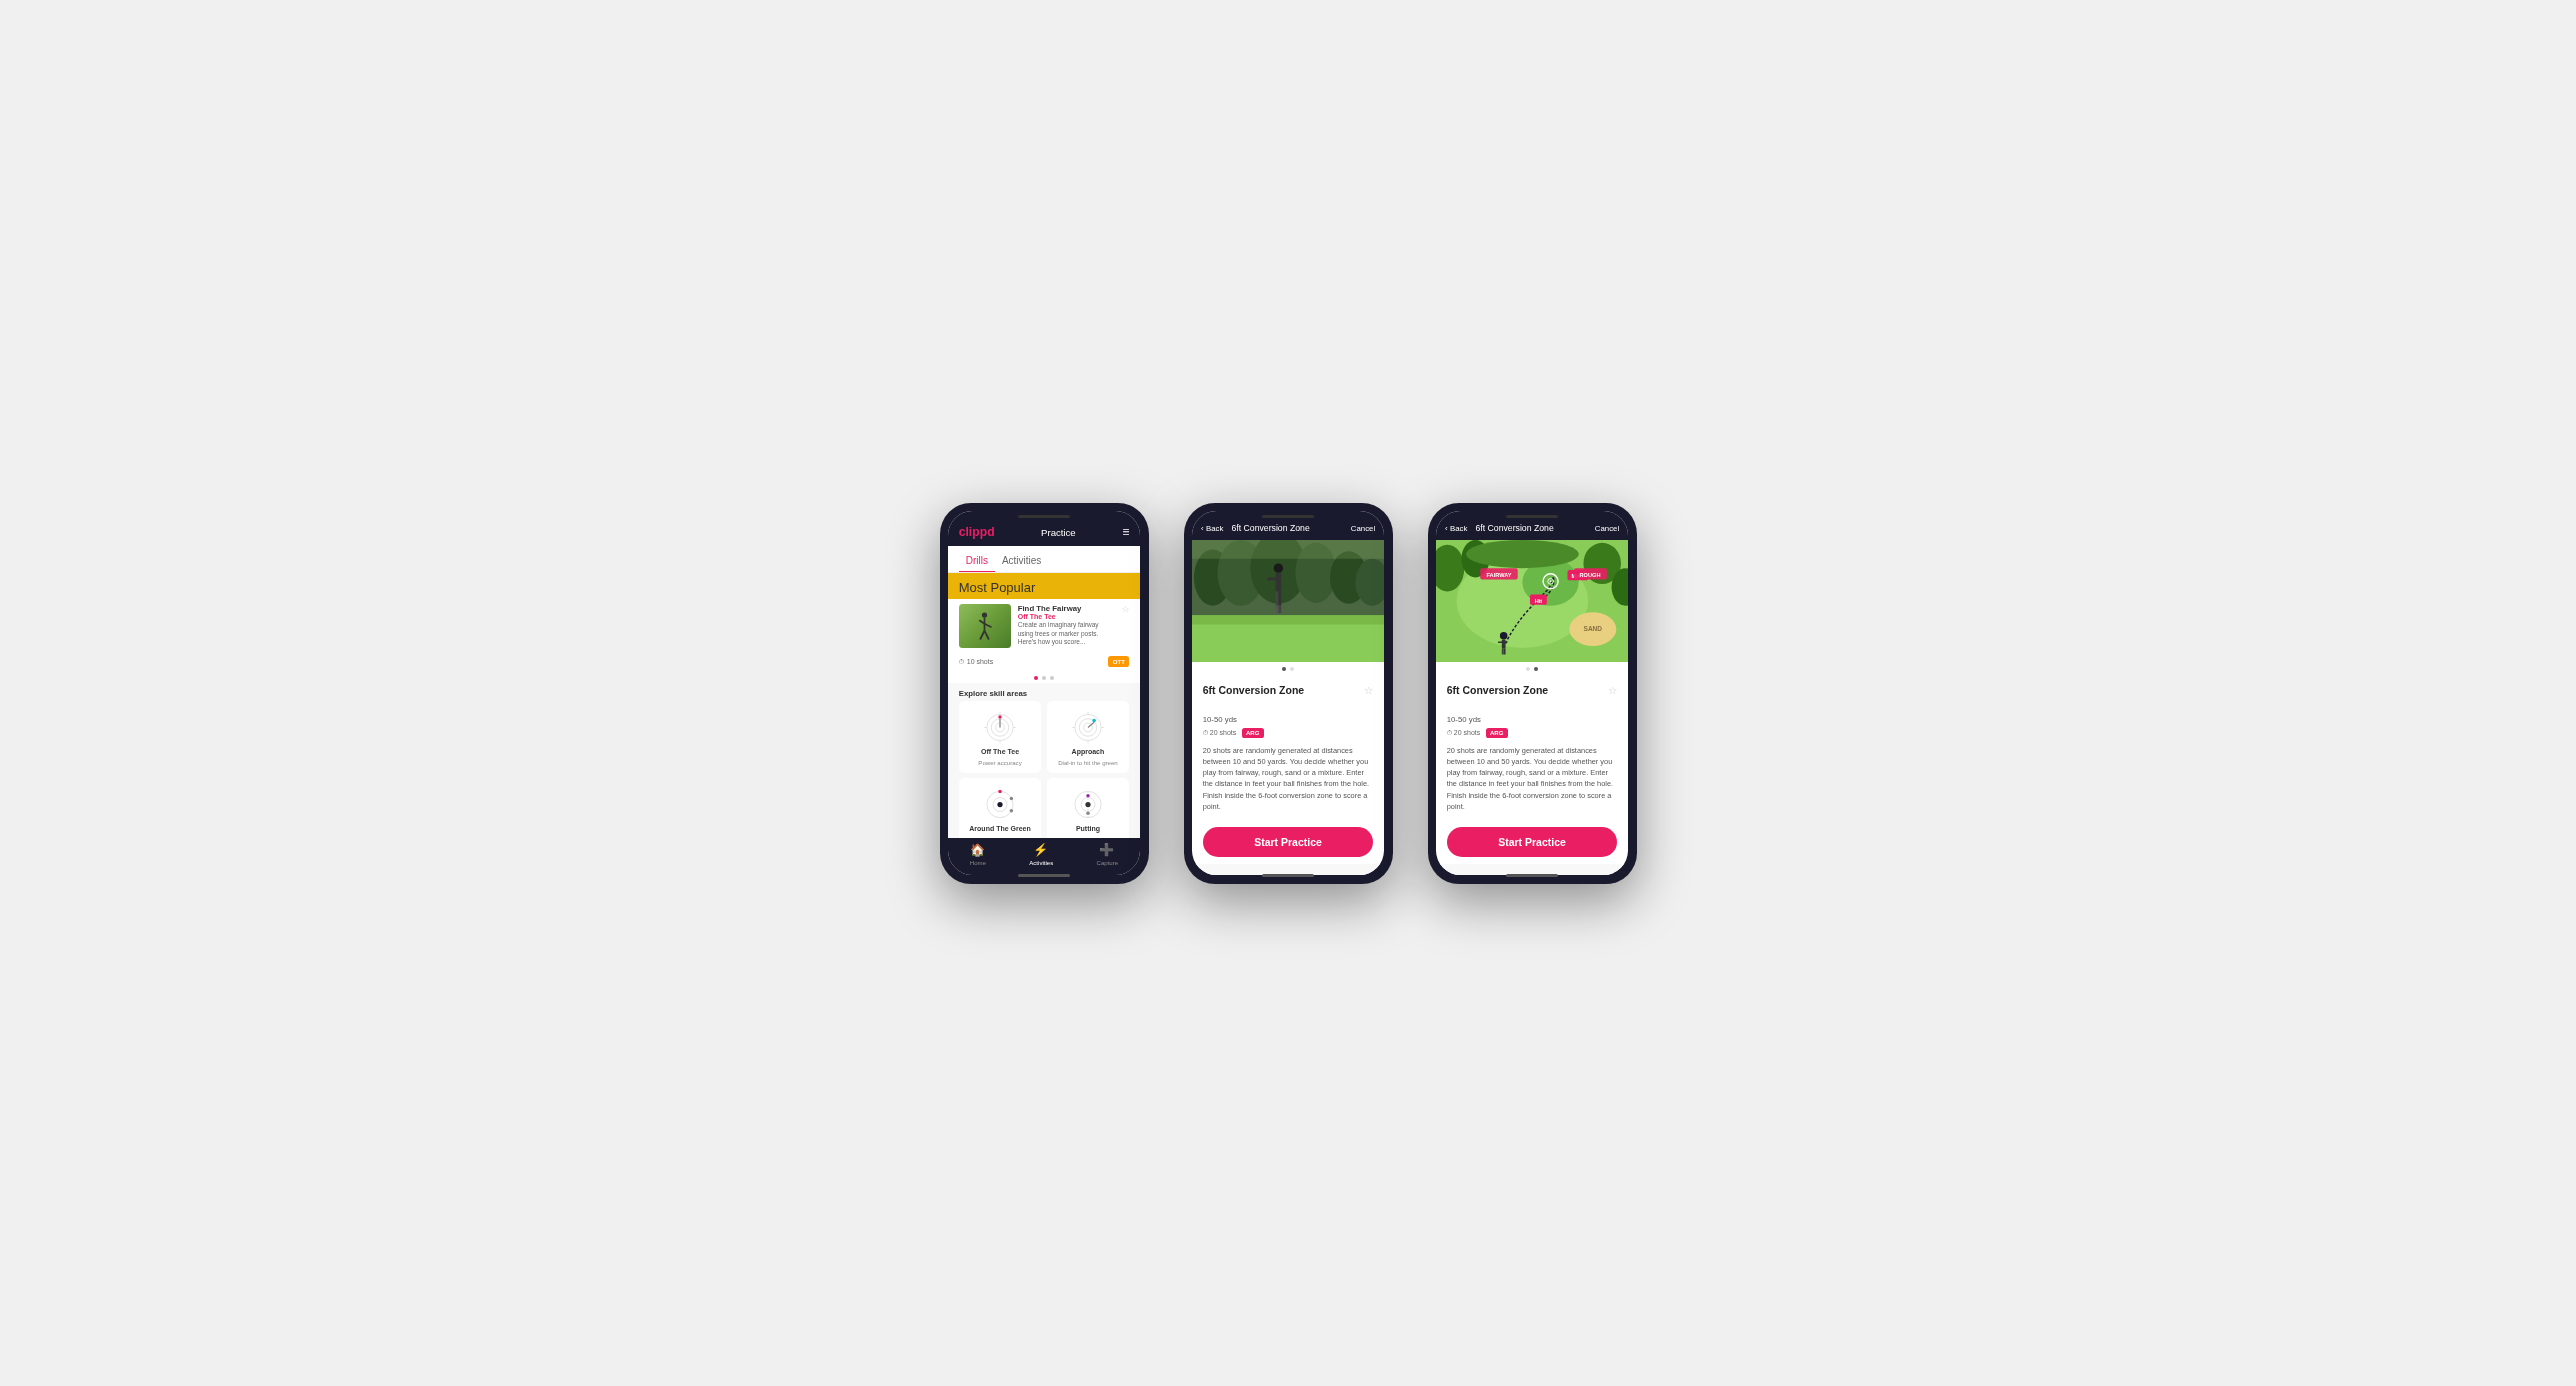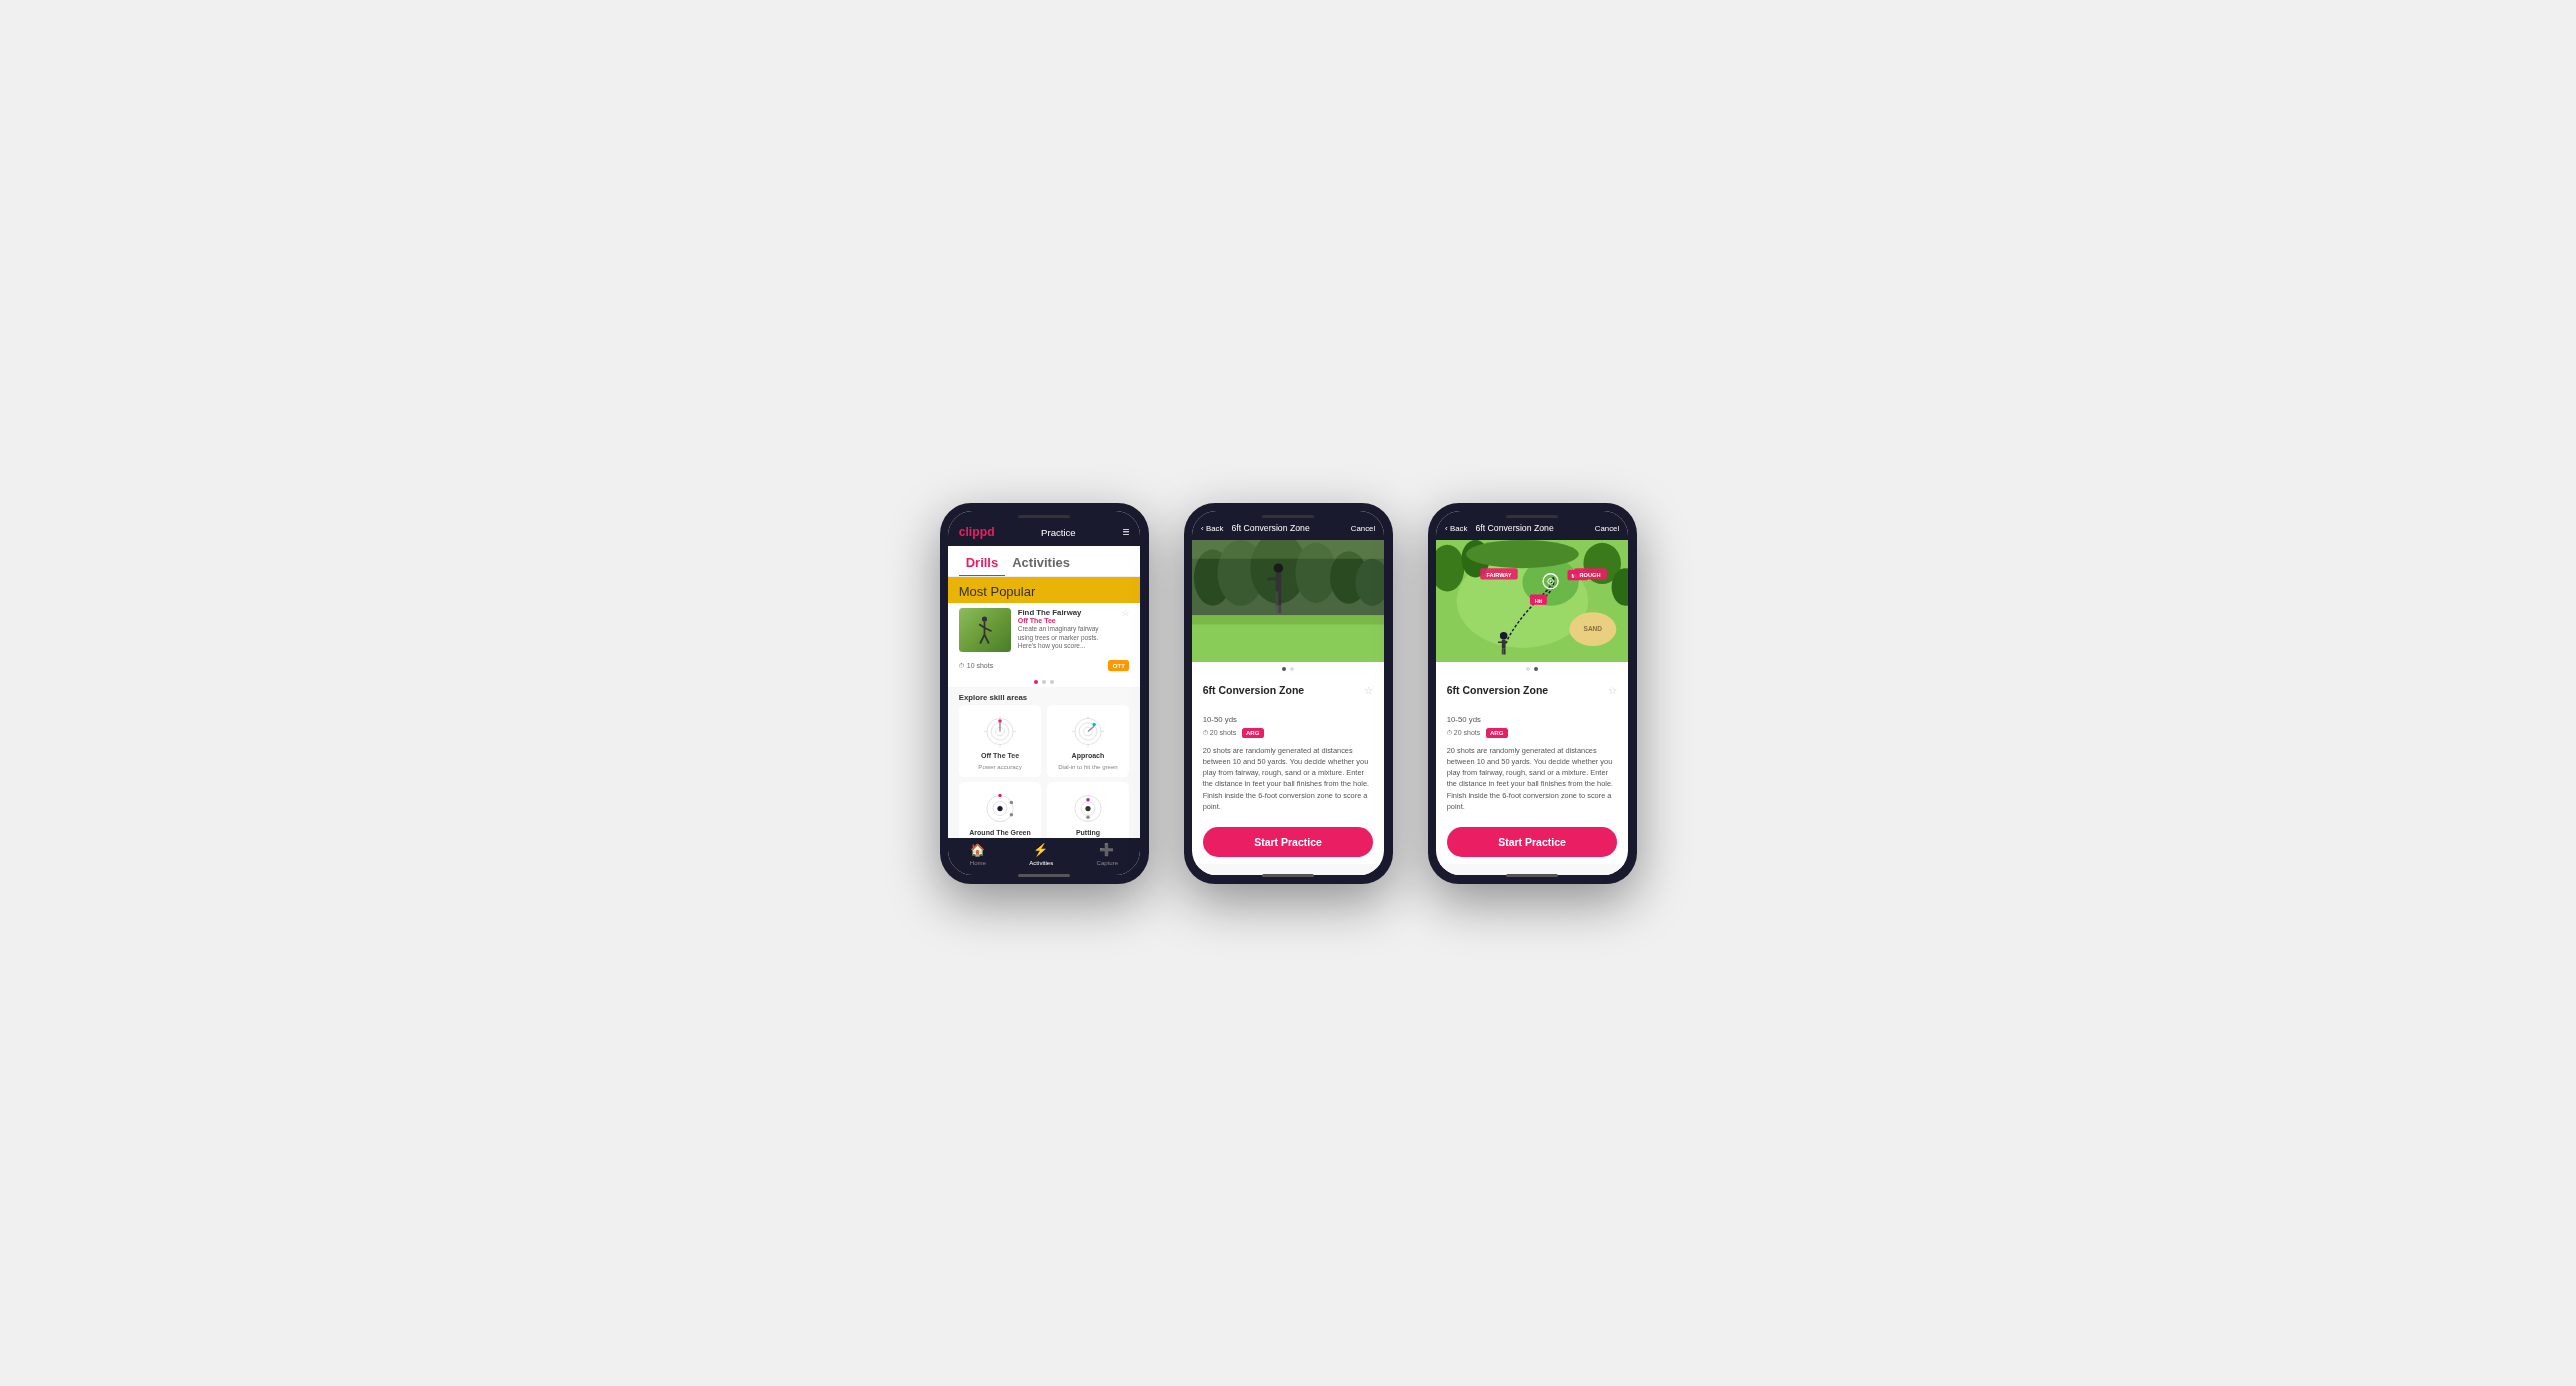"Drills" .p1-tab { font-size: 13px -> 10px; font-weight: 700 -> 400 }
